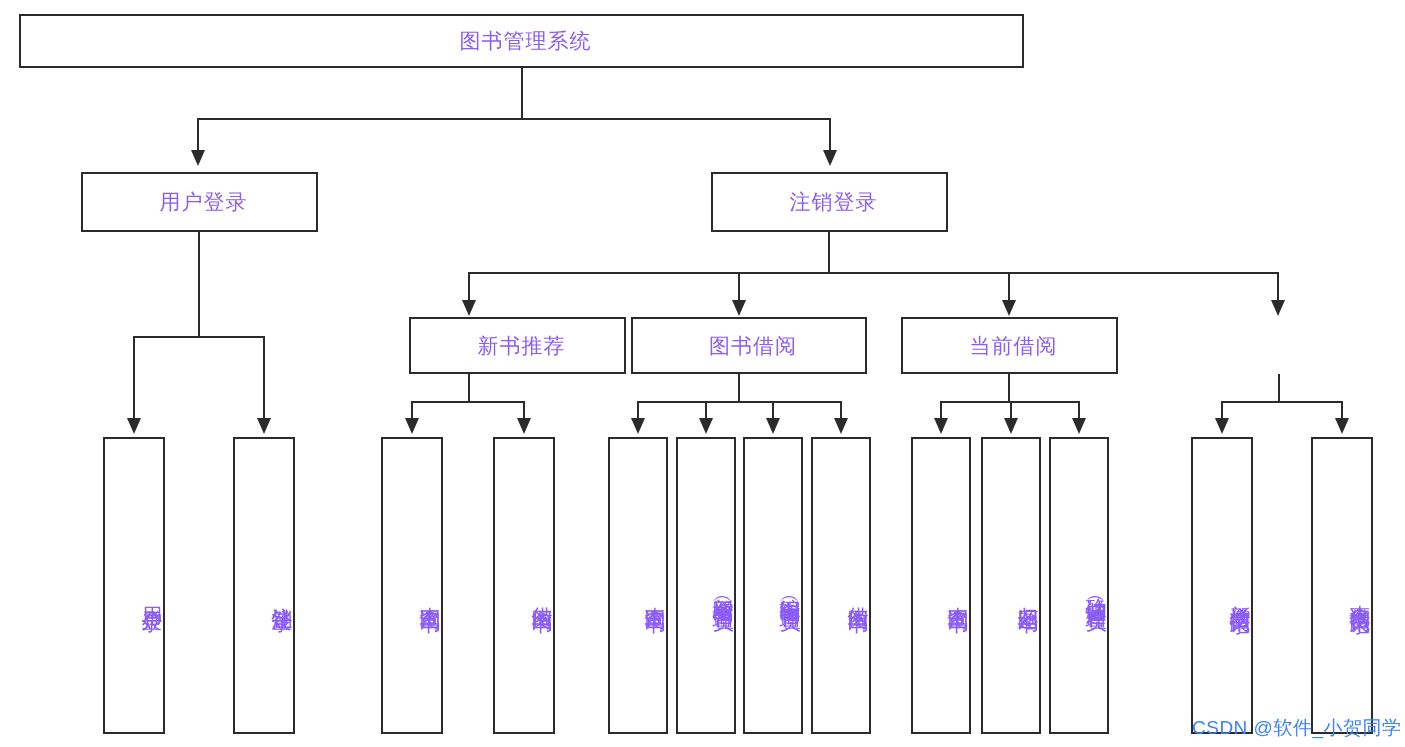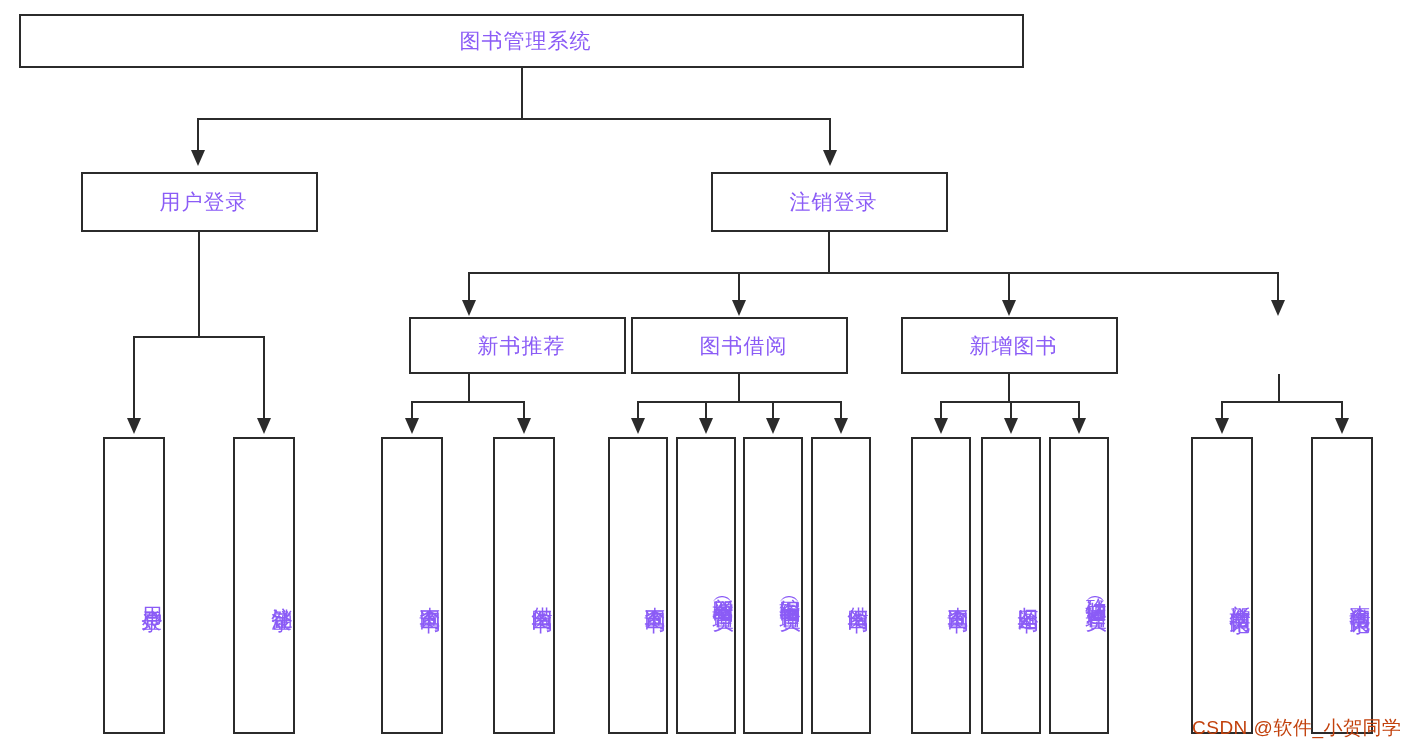"图书借阅" div.node { width: 217px -> 236px }
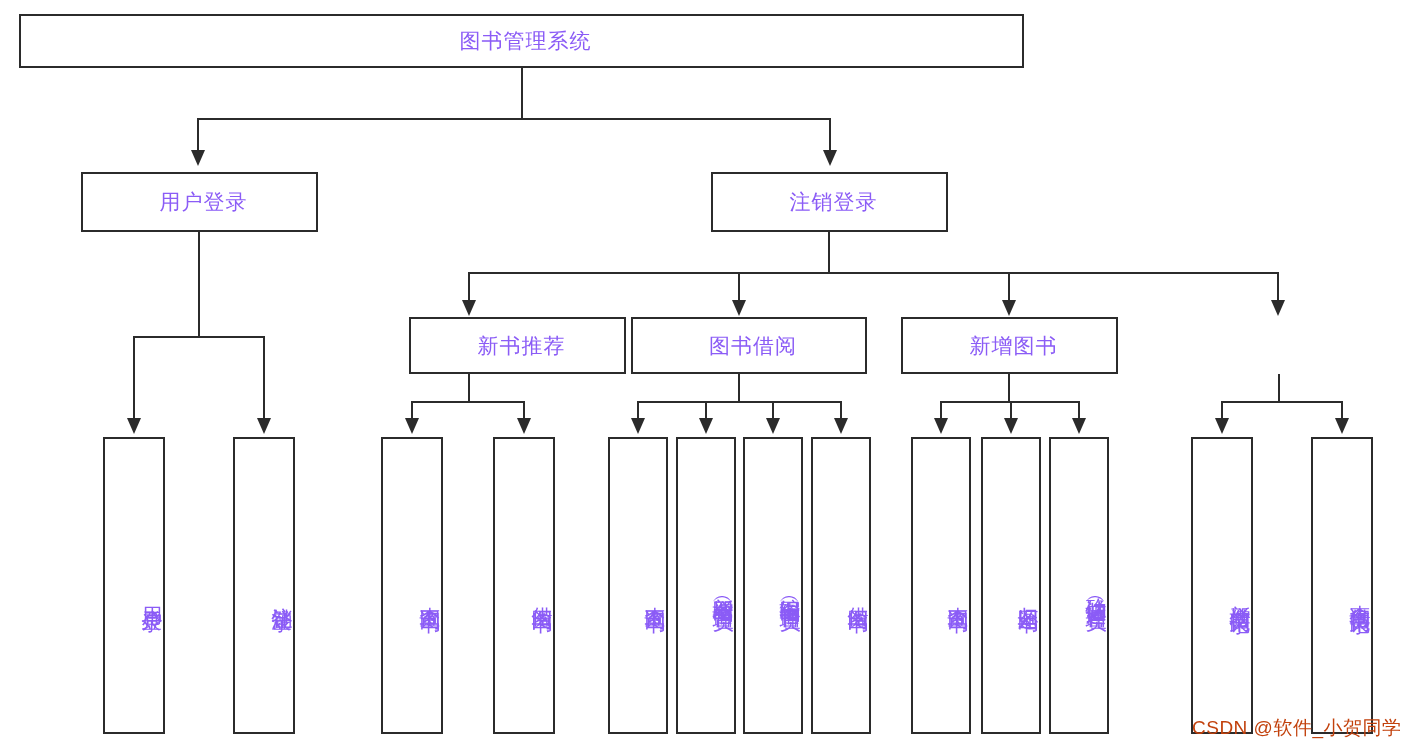"新增图书" span { text: 新增图书 -> 当前借阅 }
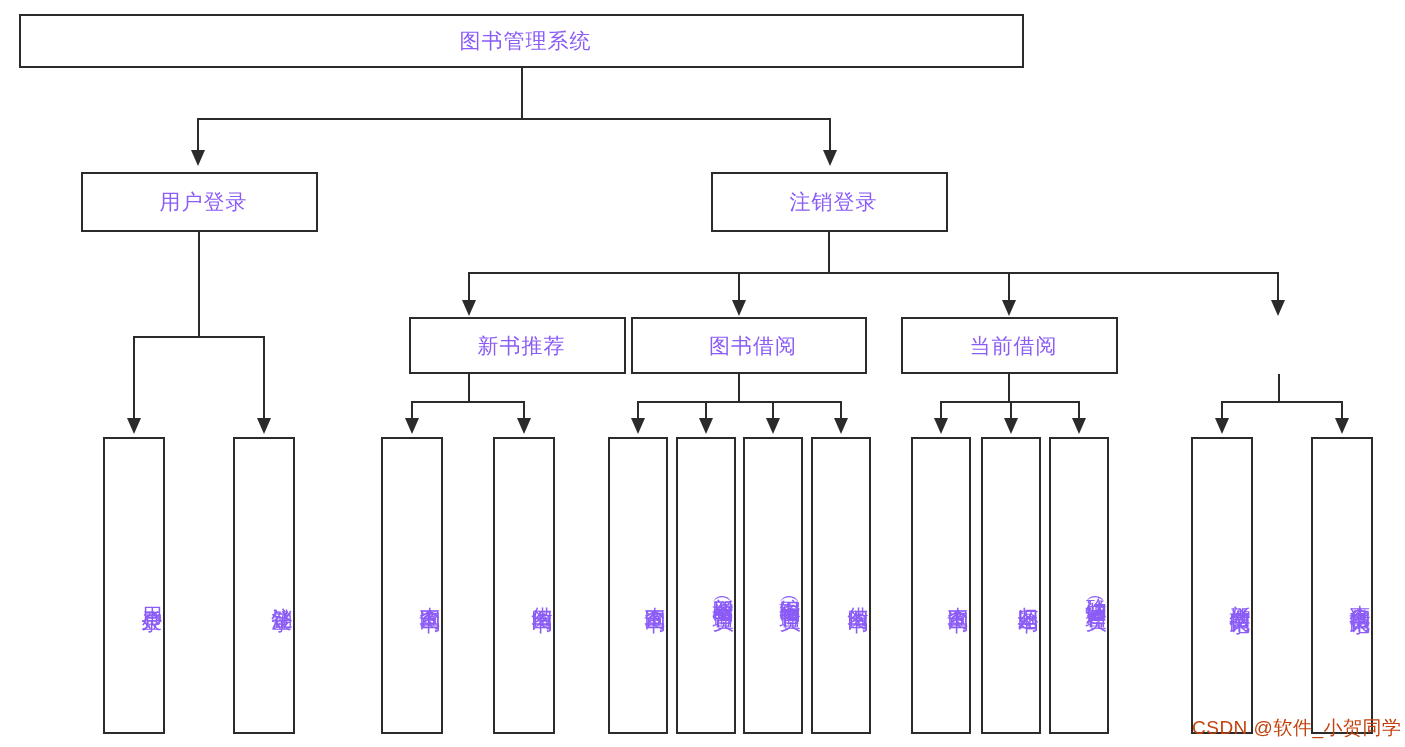"CSDN @软件_小贺同学" .watermark { color: #c2410c -> #3b82f6 }
